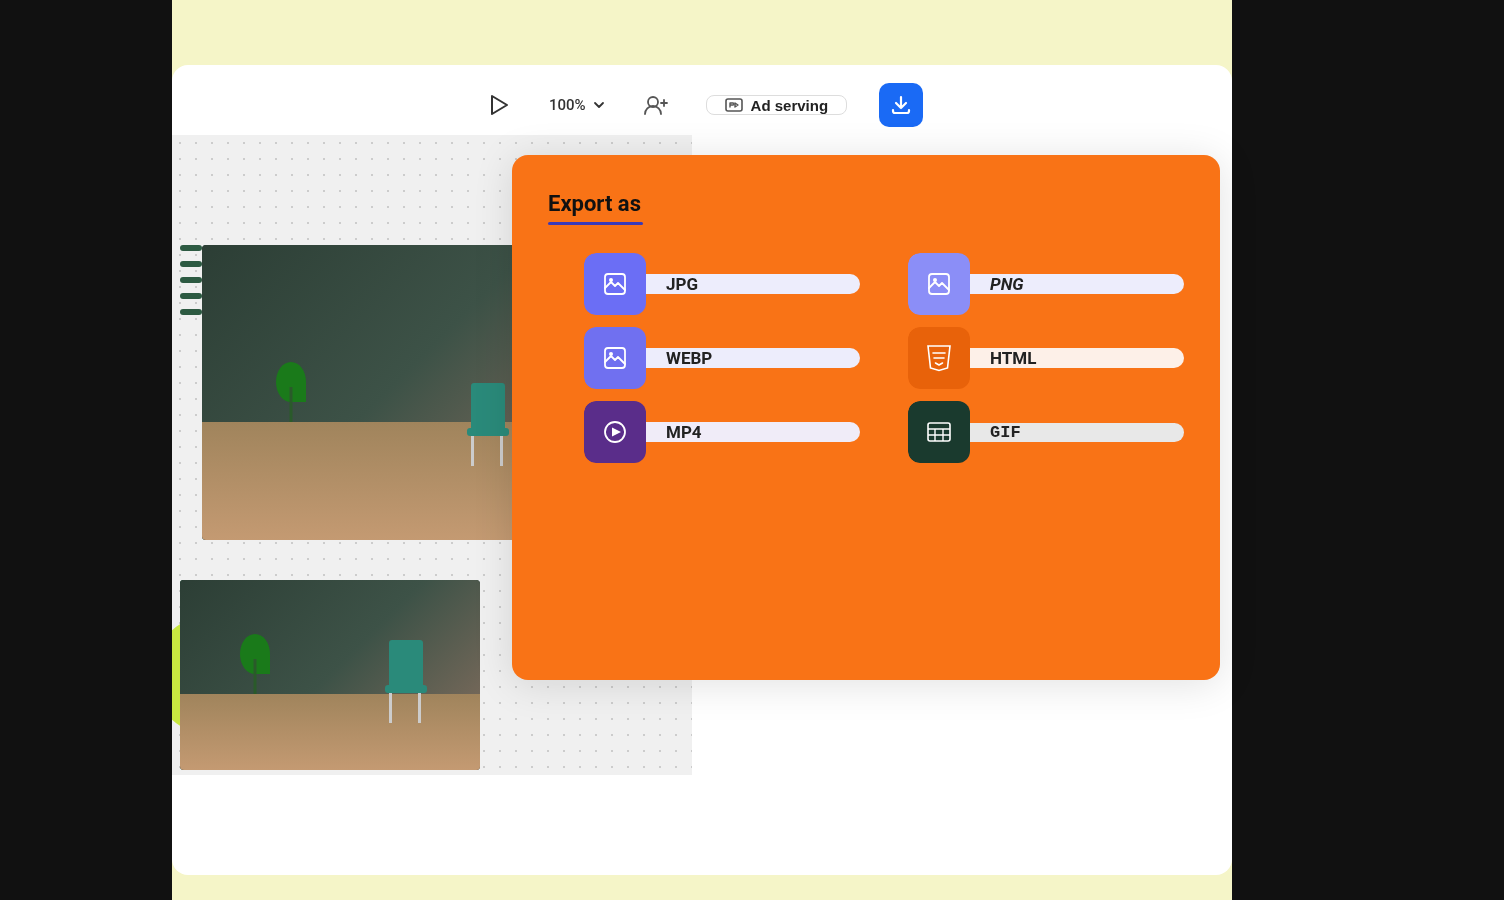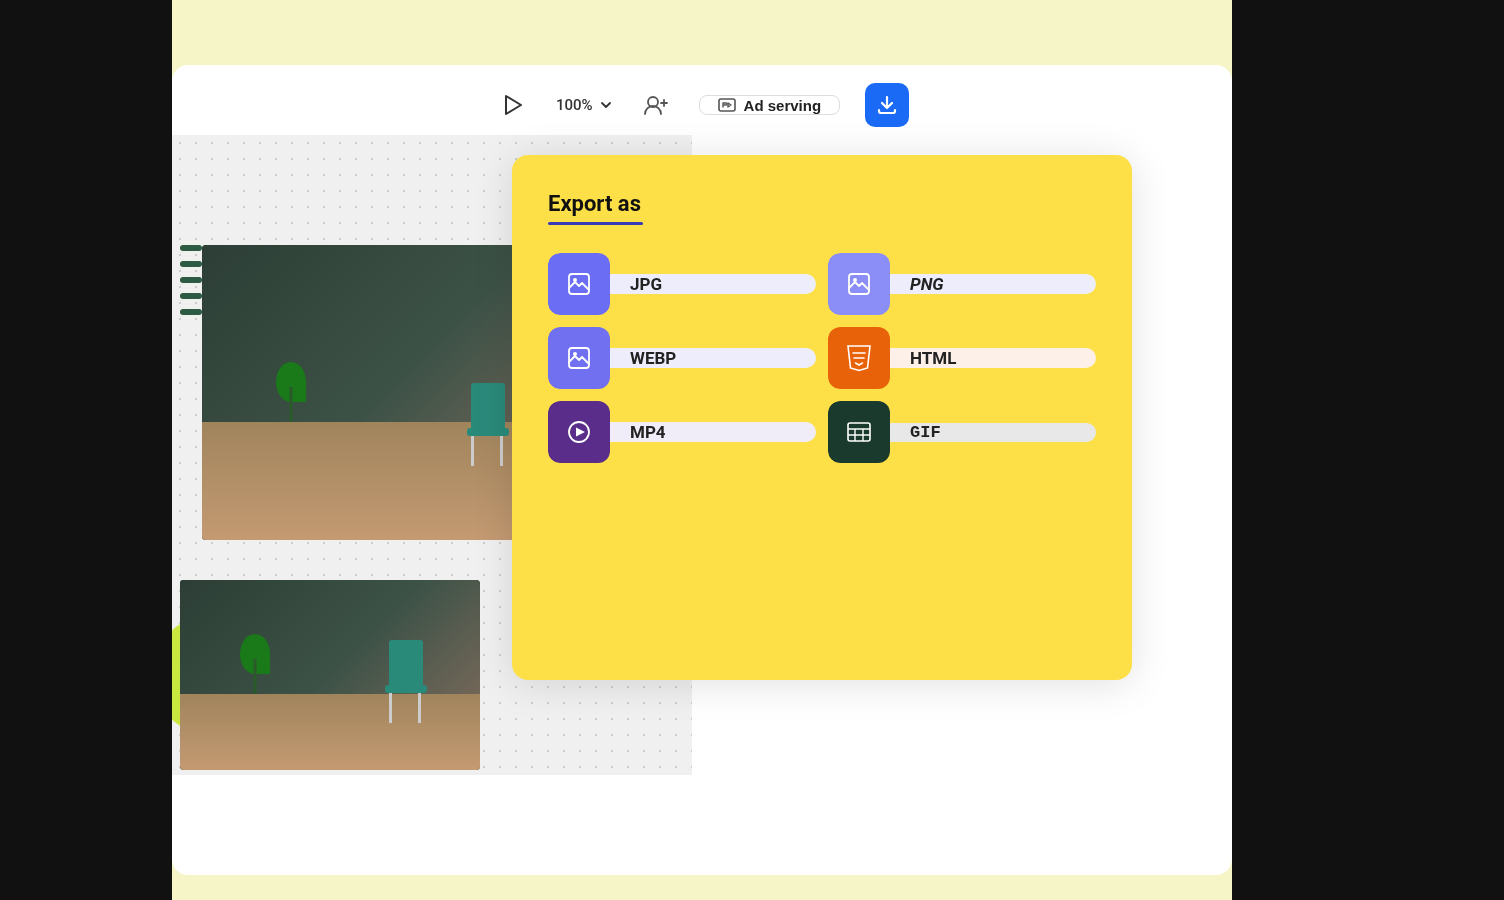"100%" .toolbar { gap: 25px -> 32px }
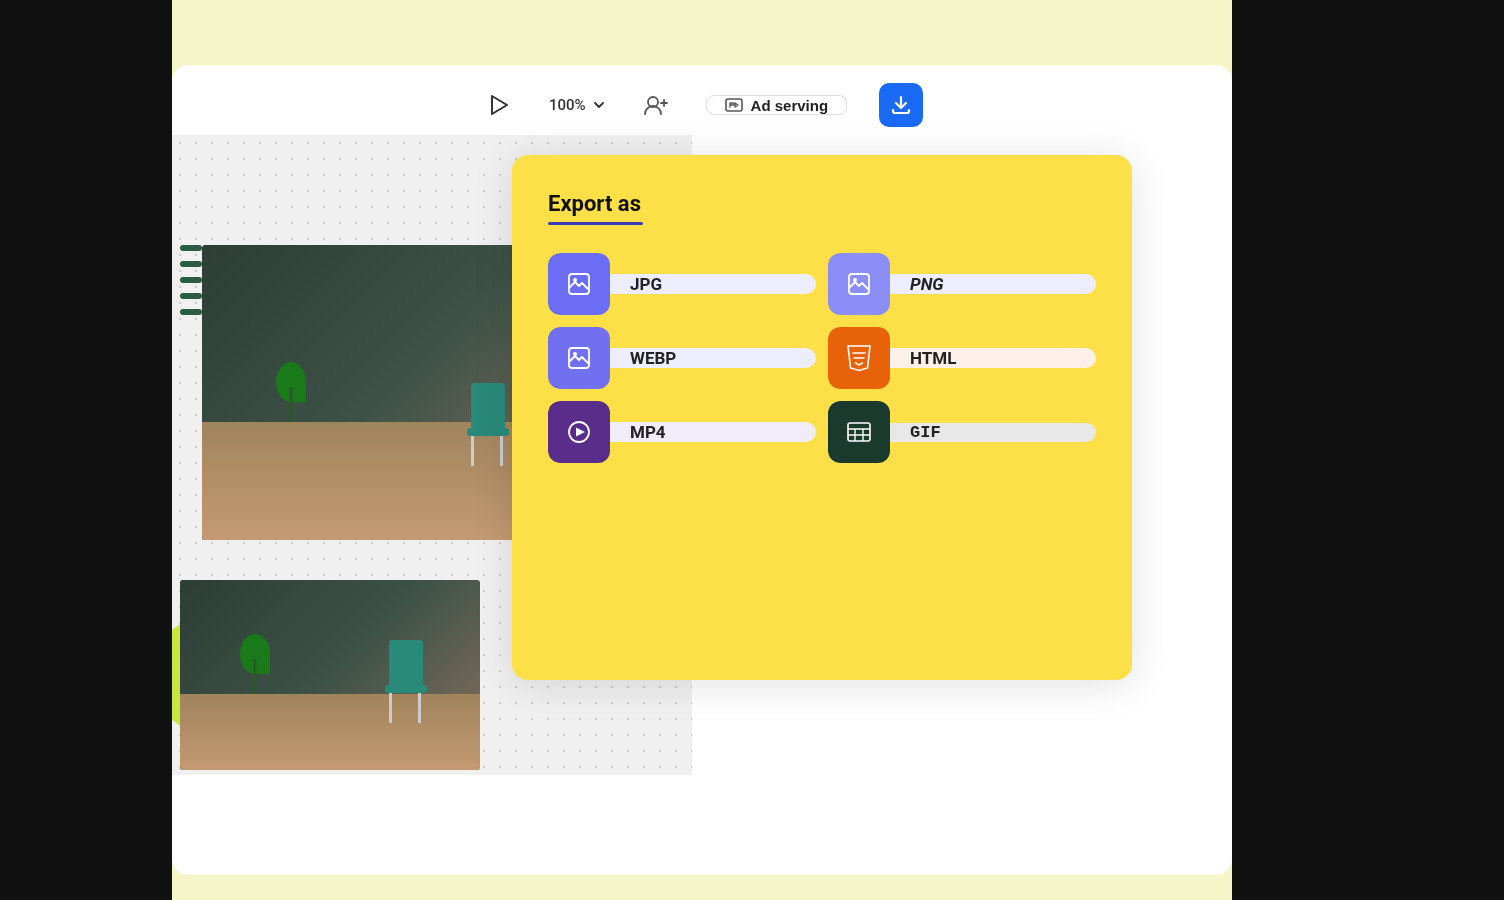"Export as" .export-panel { background: #fde047 -> #f97316; width: 620px -> 708px }
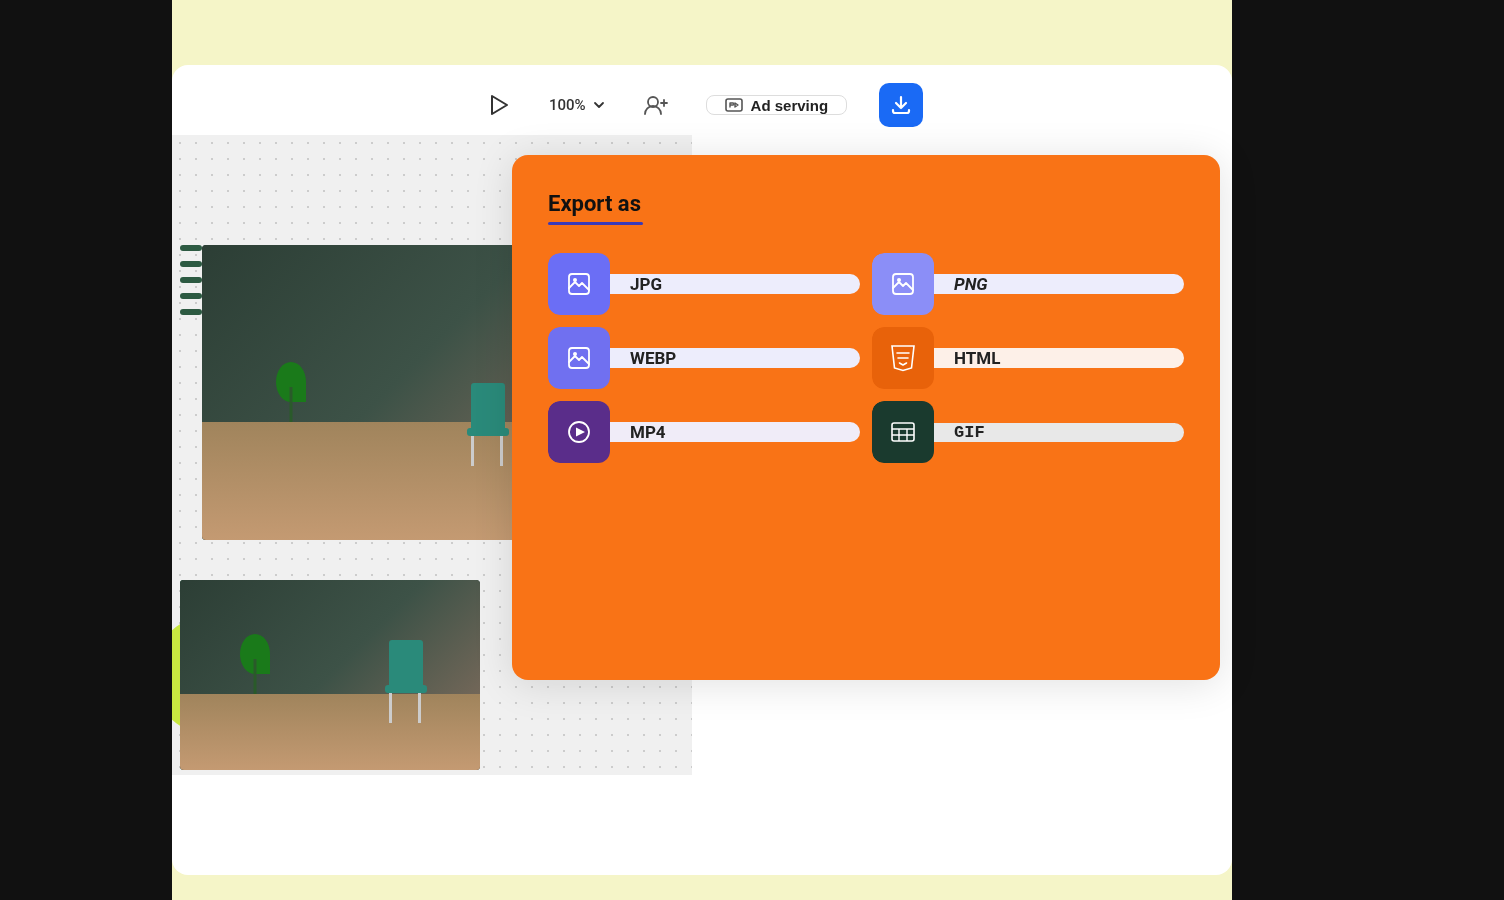"JPG" .export-item { margin-left: none -> 36px }
